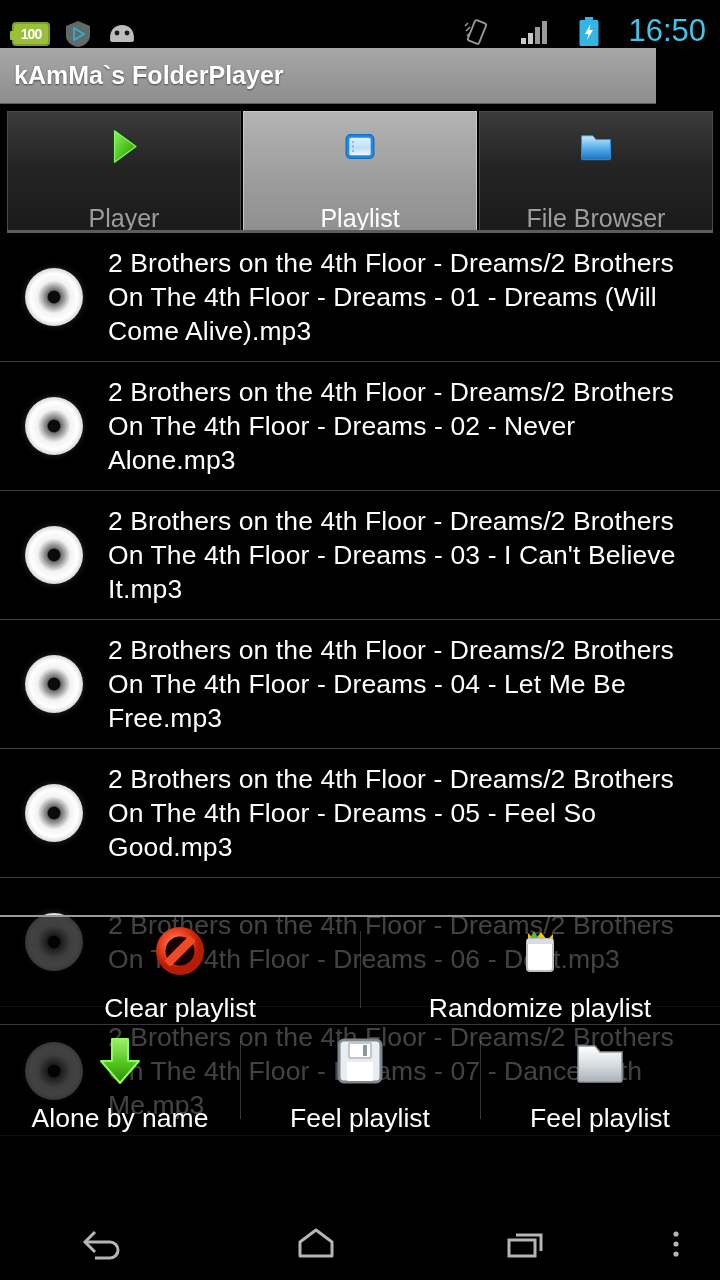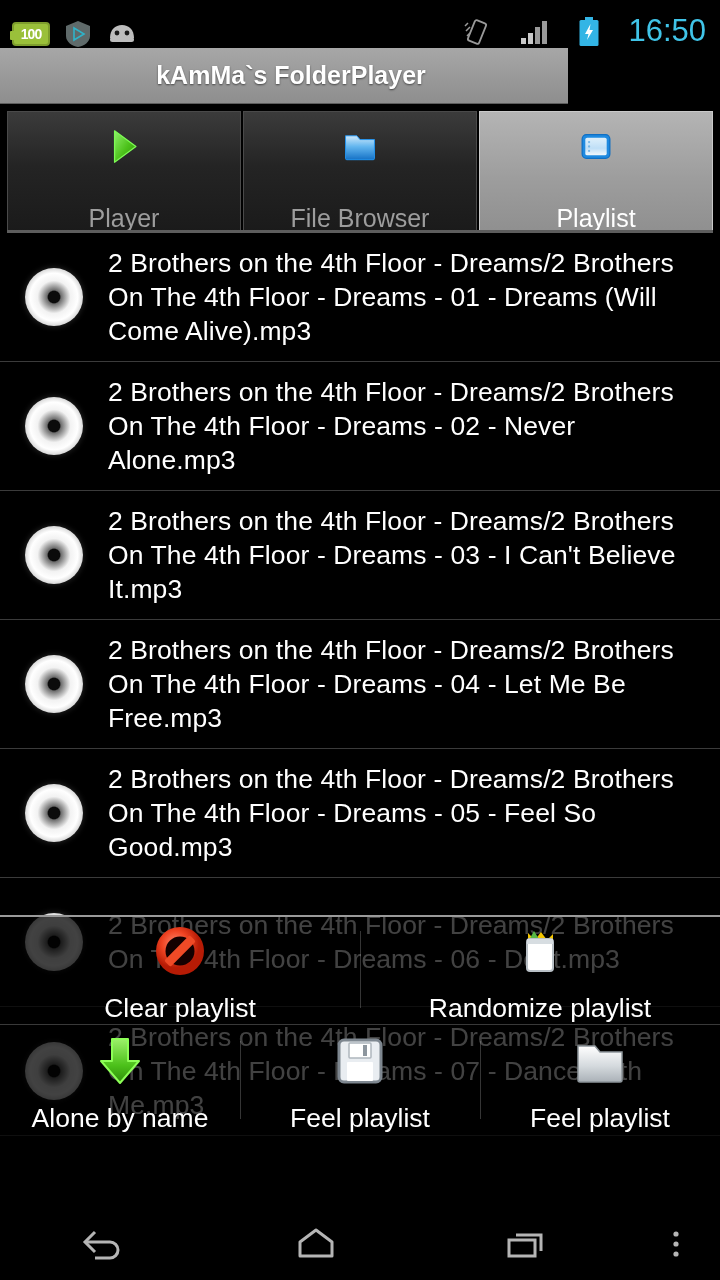"kAmMa`s FolderPlayer" .titlebar { justify-content: center -> none; width: 568px -> 656px }
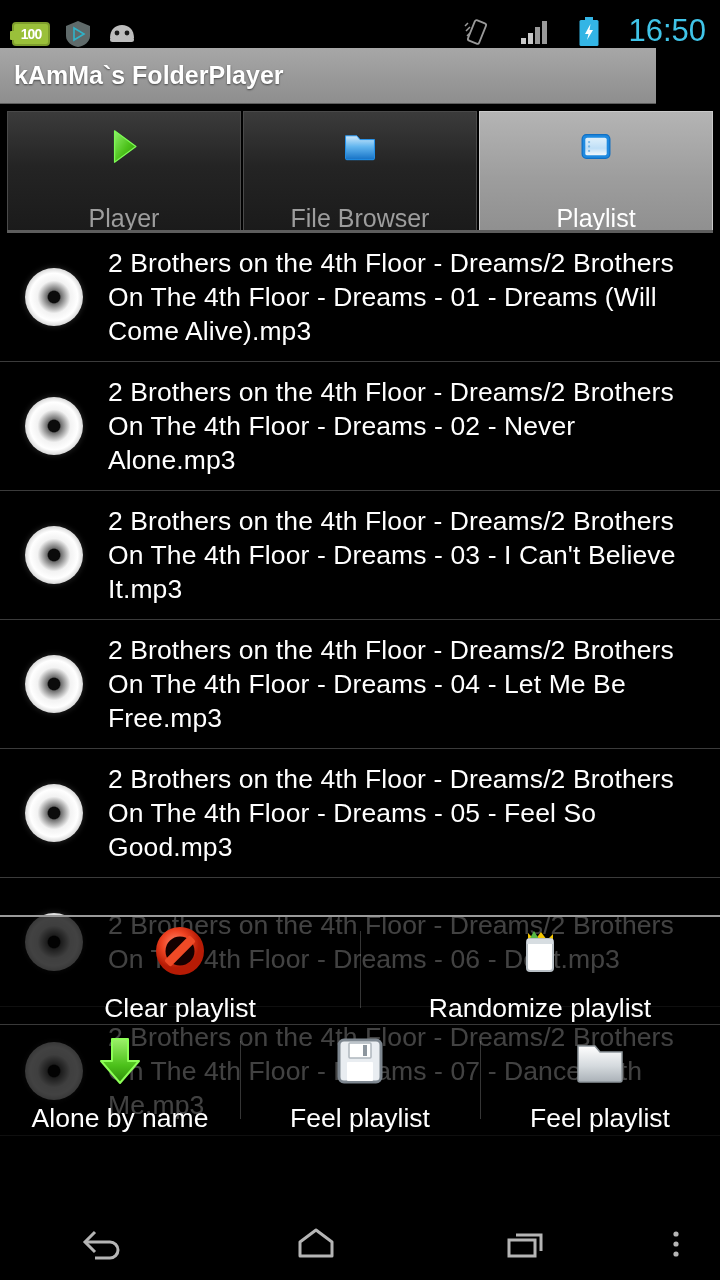"File Browser" div.tab { order: before "Playlist" -> after "Playlist" }
